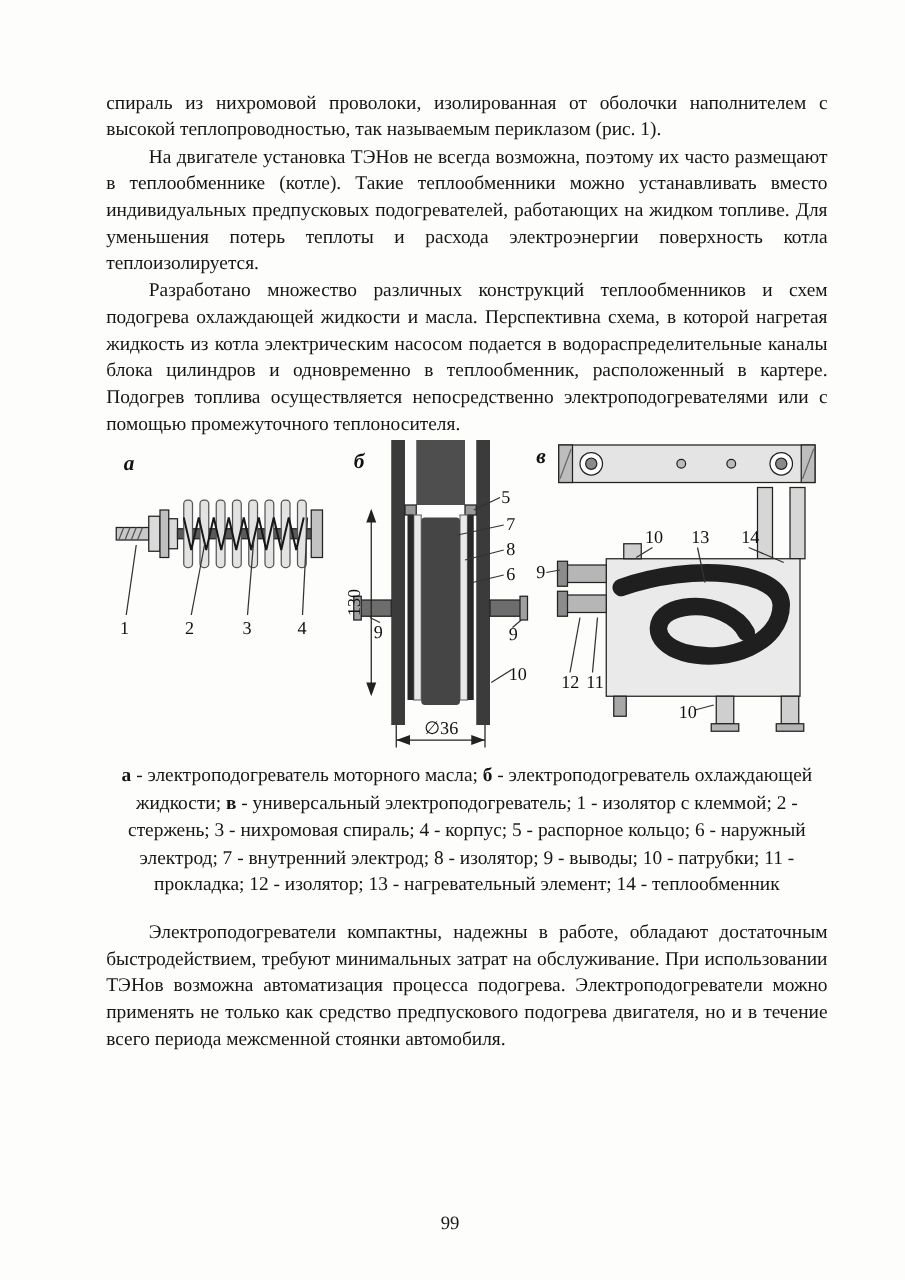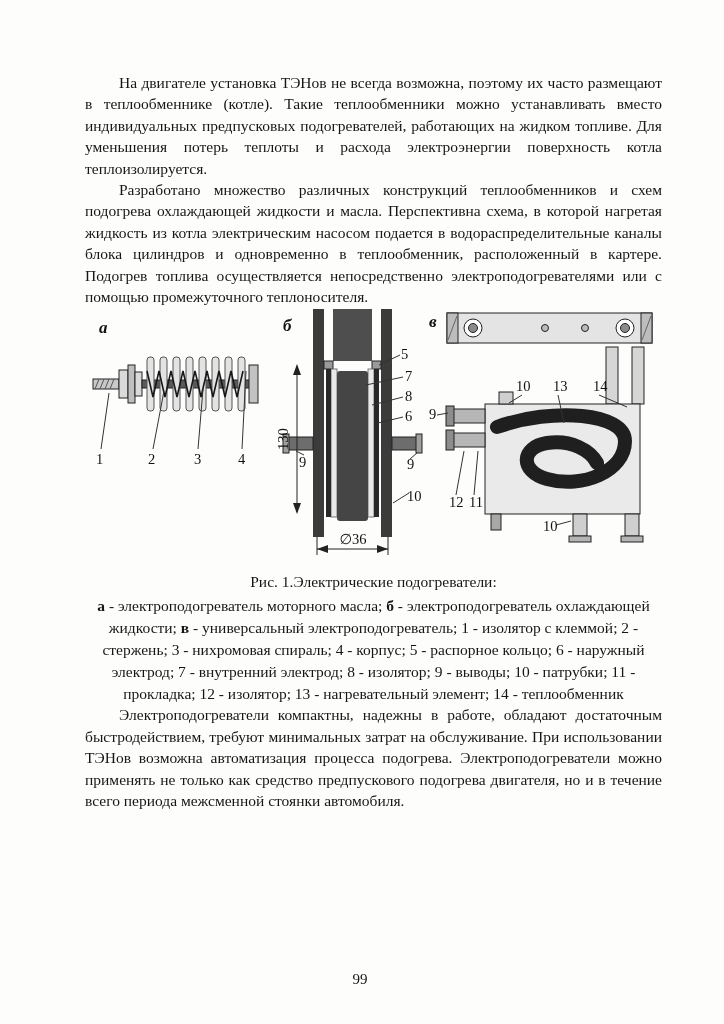"спираль из нихромовой проволоки," p.para { html: none -> <p>спираль из нихромовой проволоки, изолированная от оболочки наполнителем с высокой теплопроводностью, так называемым периклазом (рис. 1).</p> }
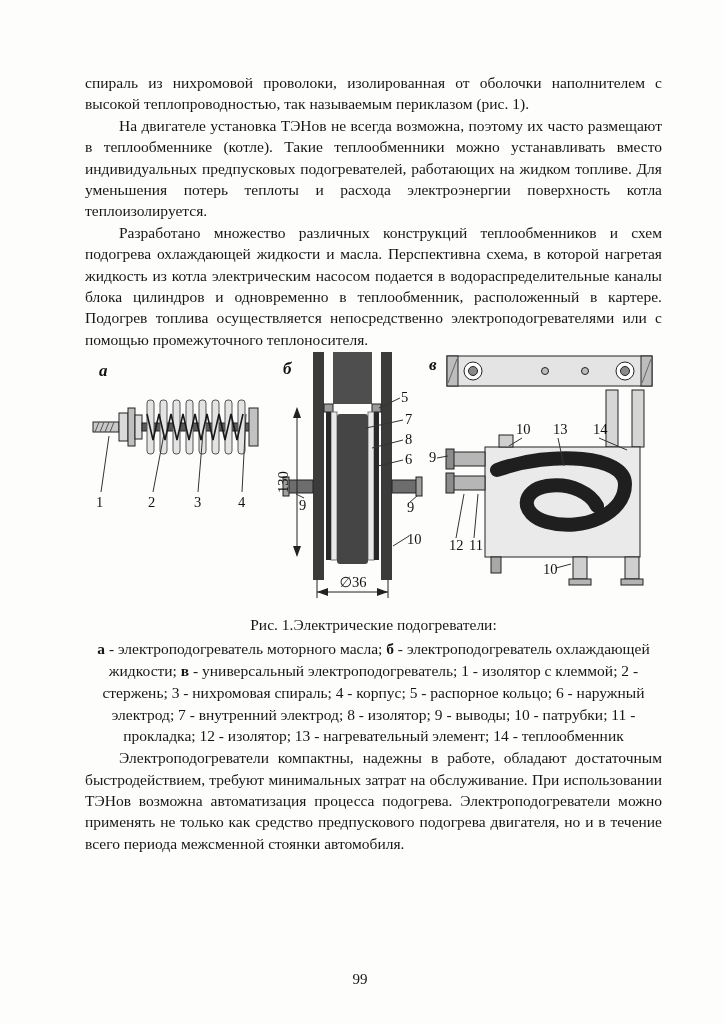"Рис. 1.Электрические подогреватели:" div.caption-title { html: <div>Рис. 1.Электрические подогреватели:</div> -> none }
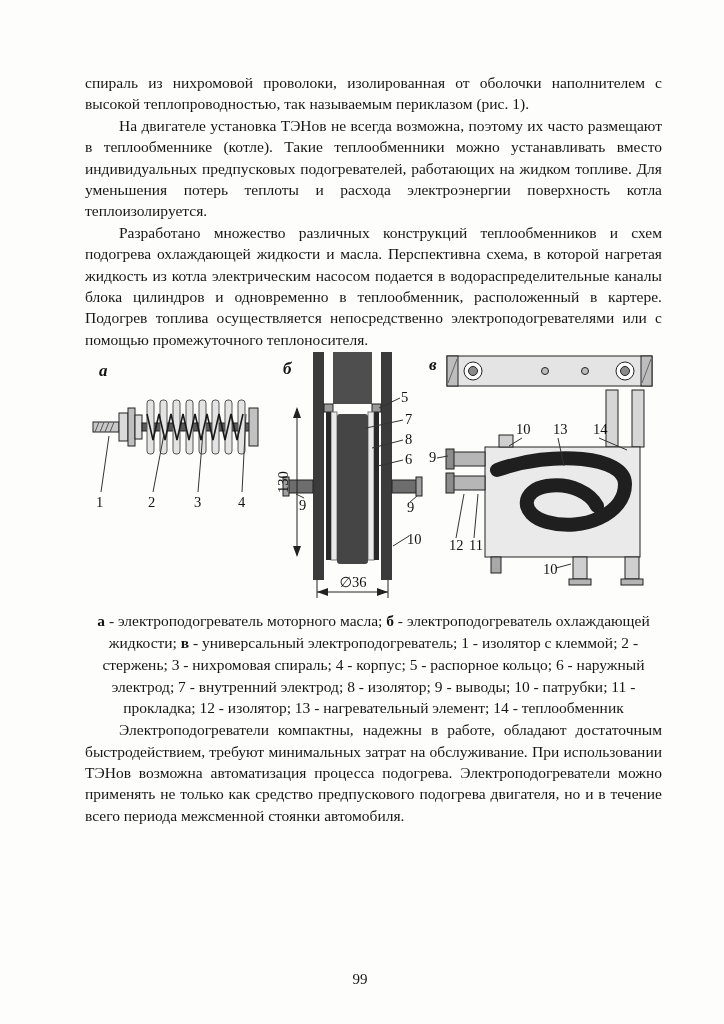"Электроподогреватели компактны, надежны" .para.after-figure { margin-top: none -> 16px }
